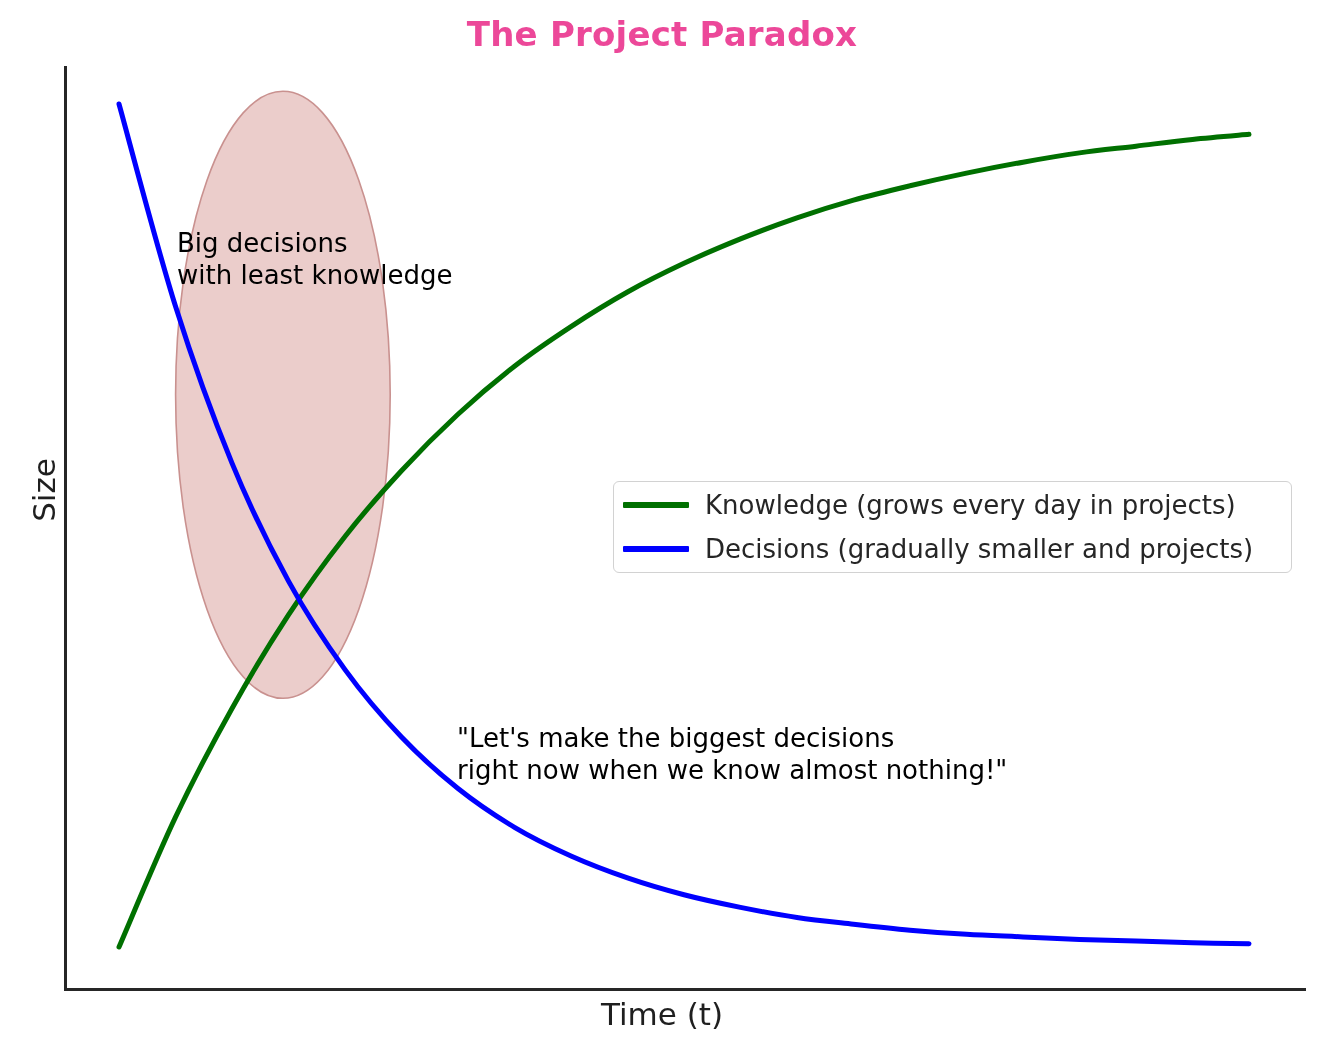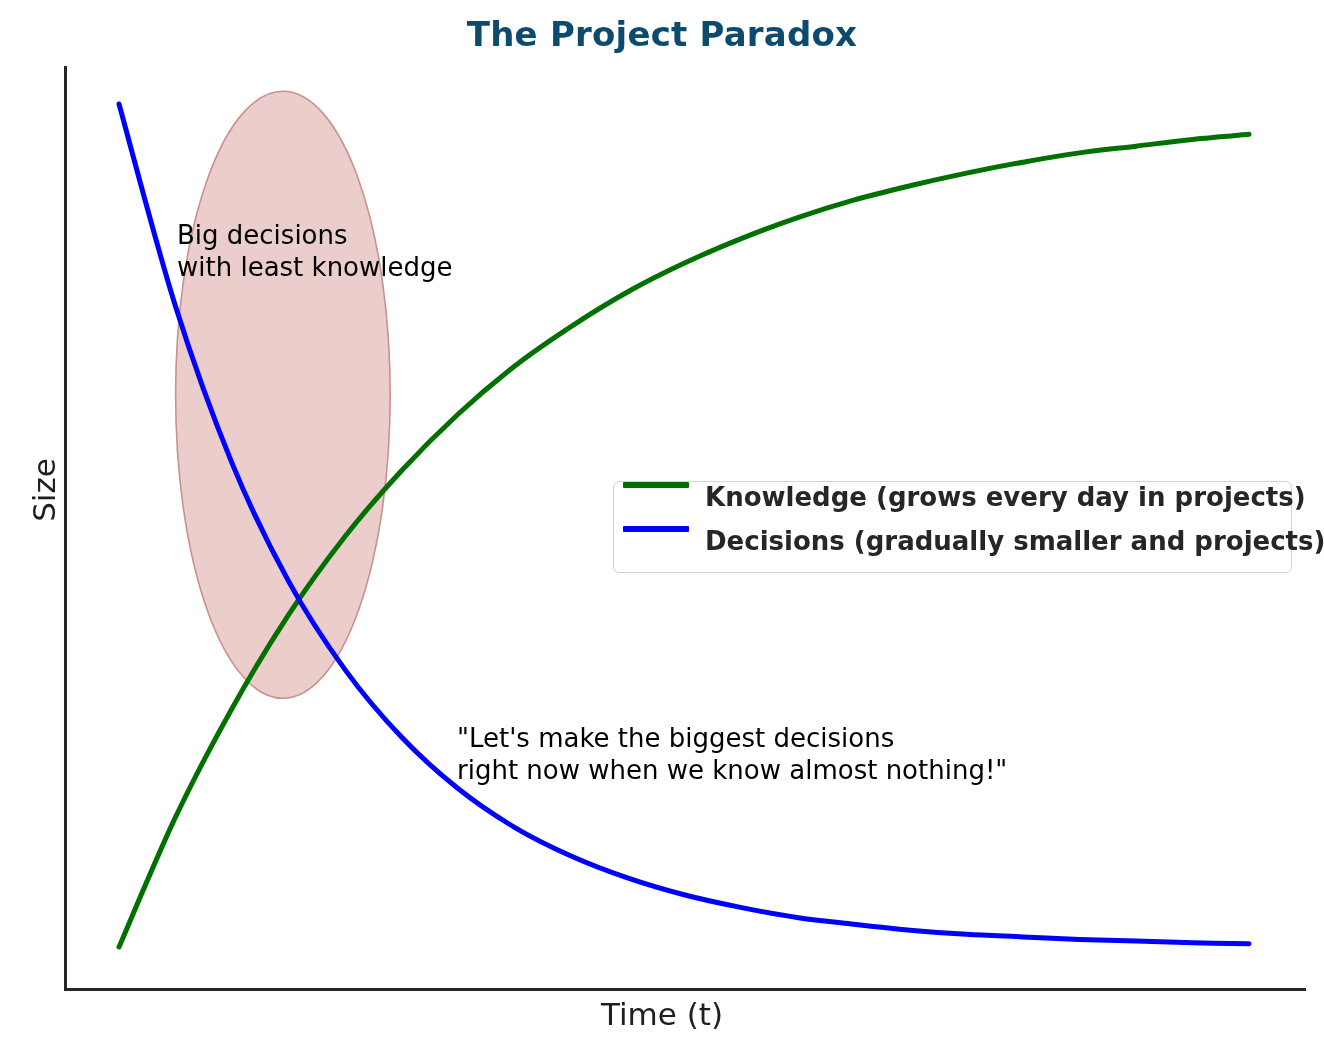"The Project Paradox" .fig-title { color: #0c4a6e -> #ec4899 }
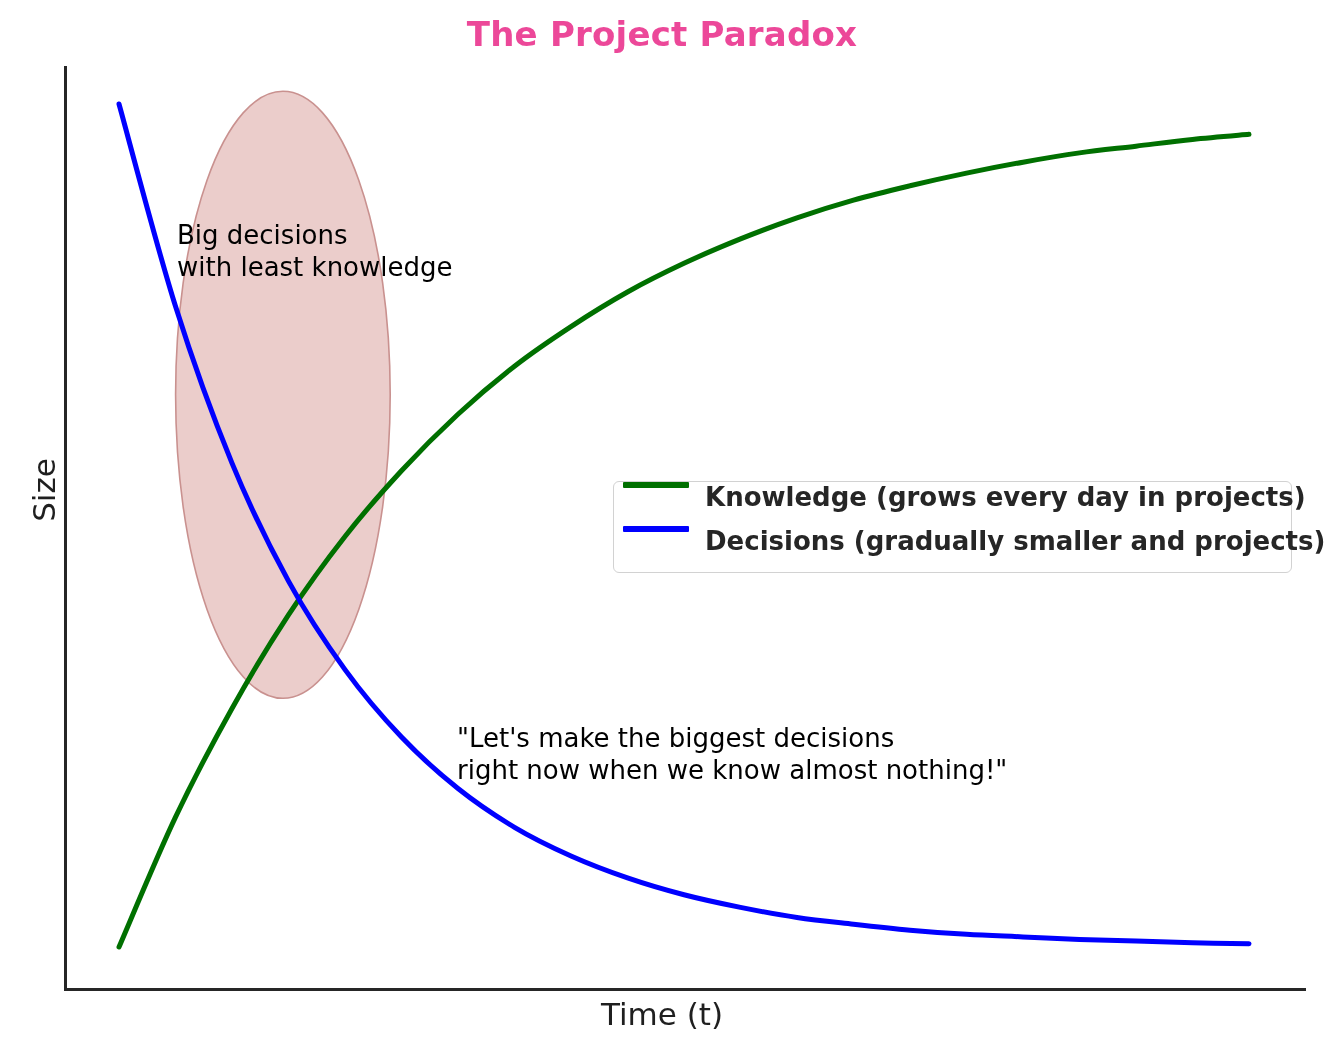"Big decisions" .annot-ellipse { top: 220px -> 228px }
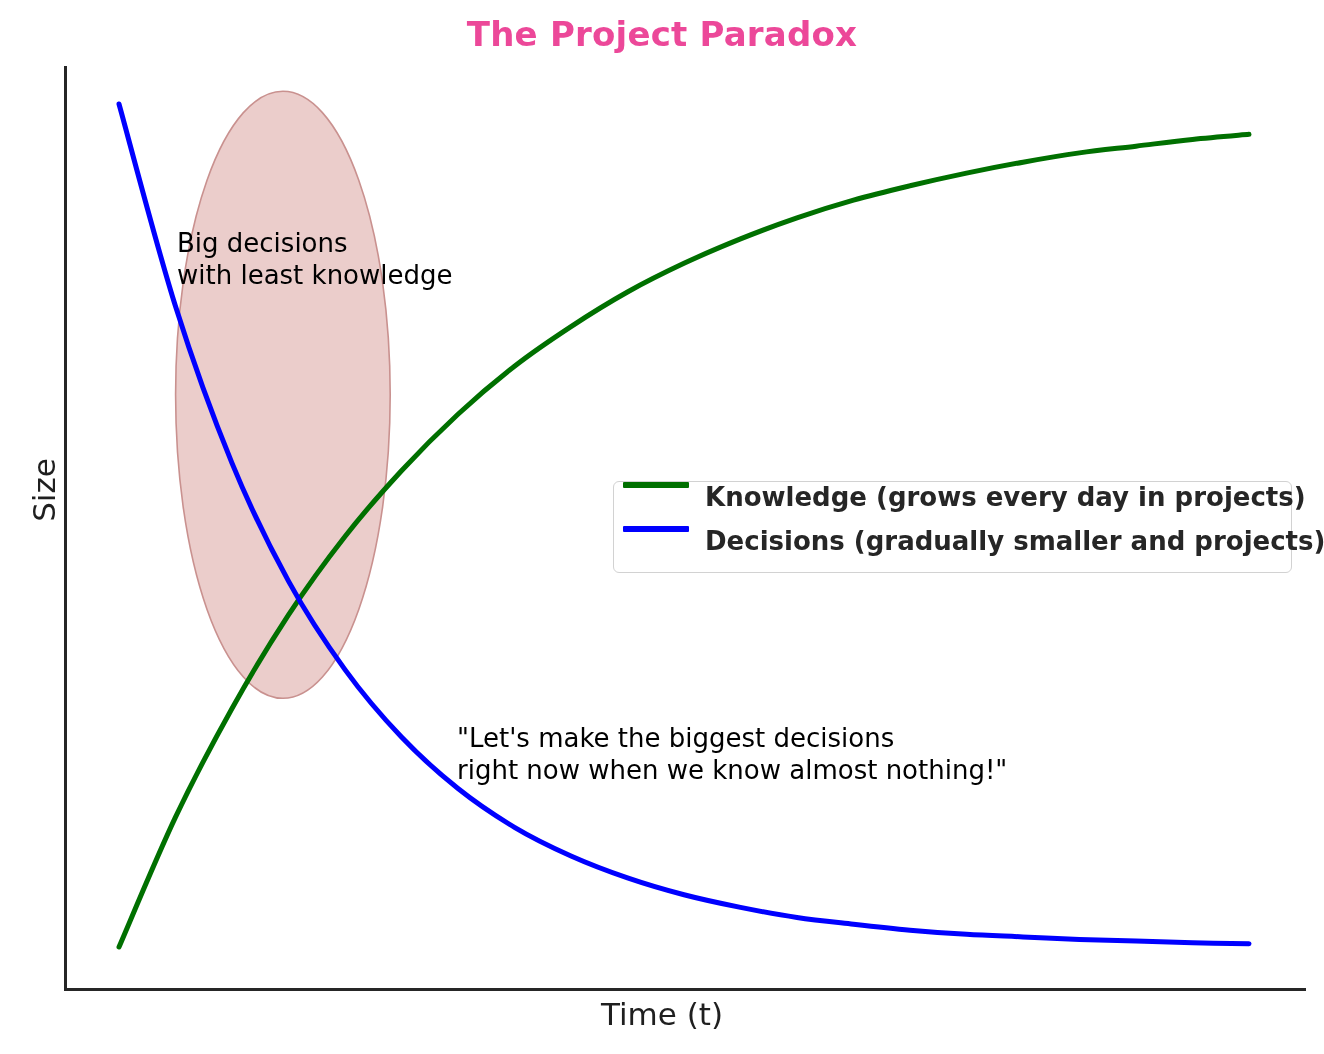"Knowledge (grows every day in" .legend-row { align-items: flex-start -> center; font-weight: bold -> none }
